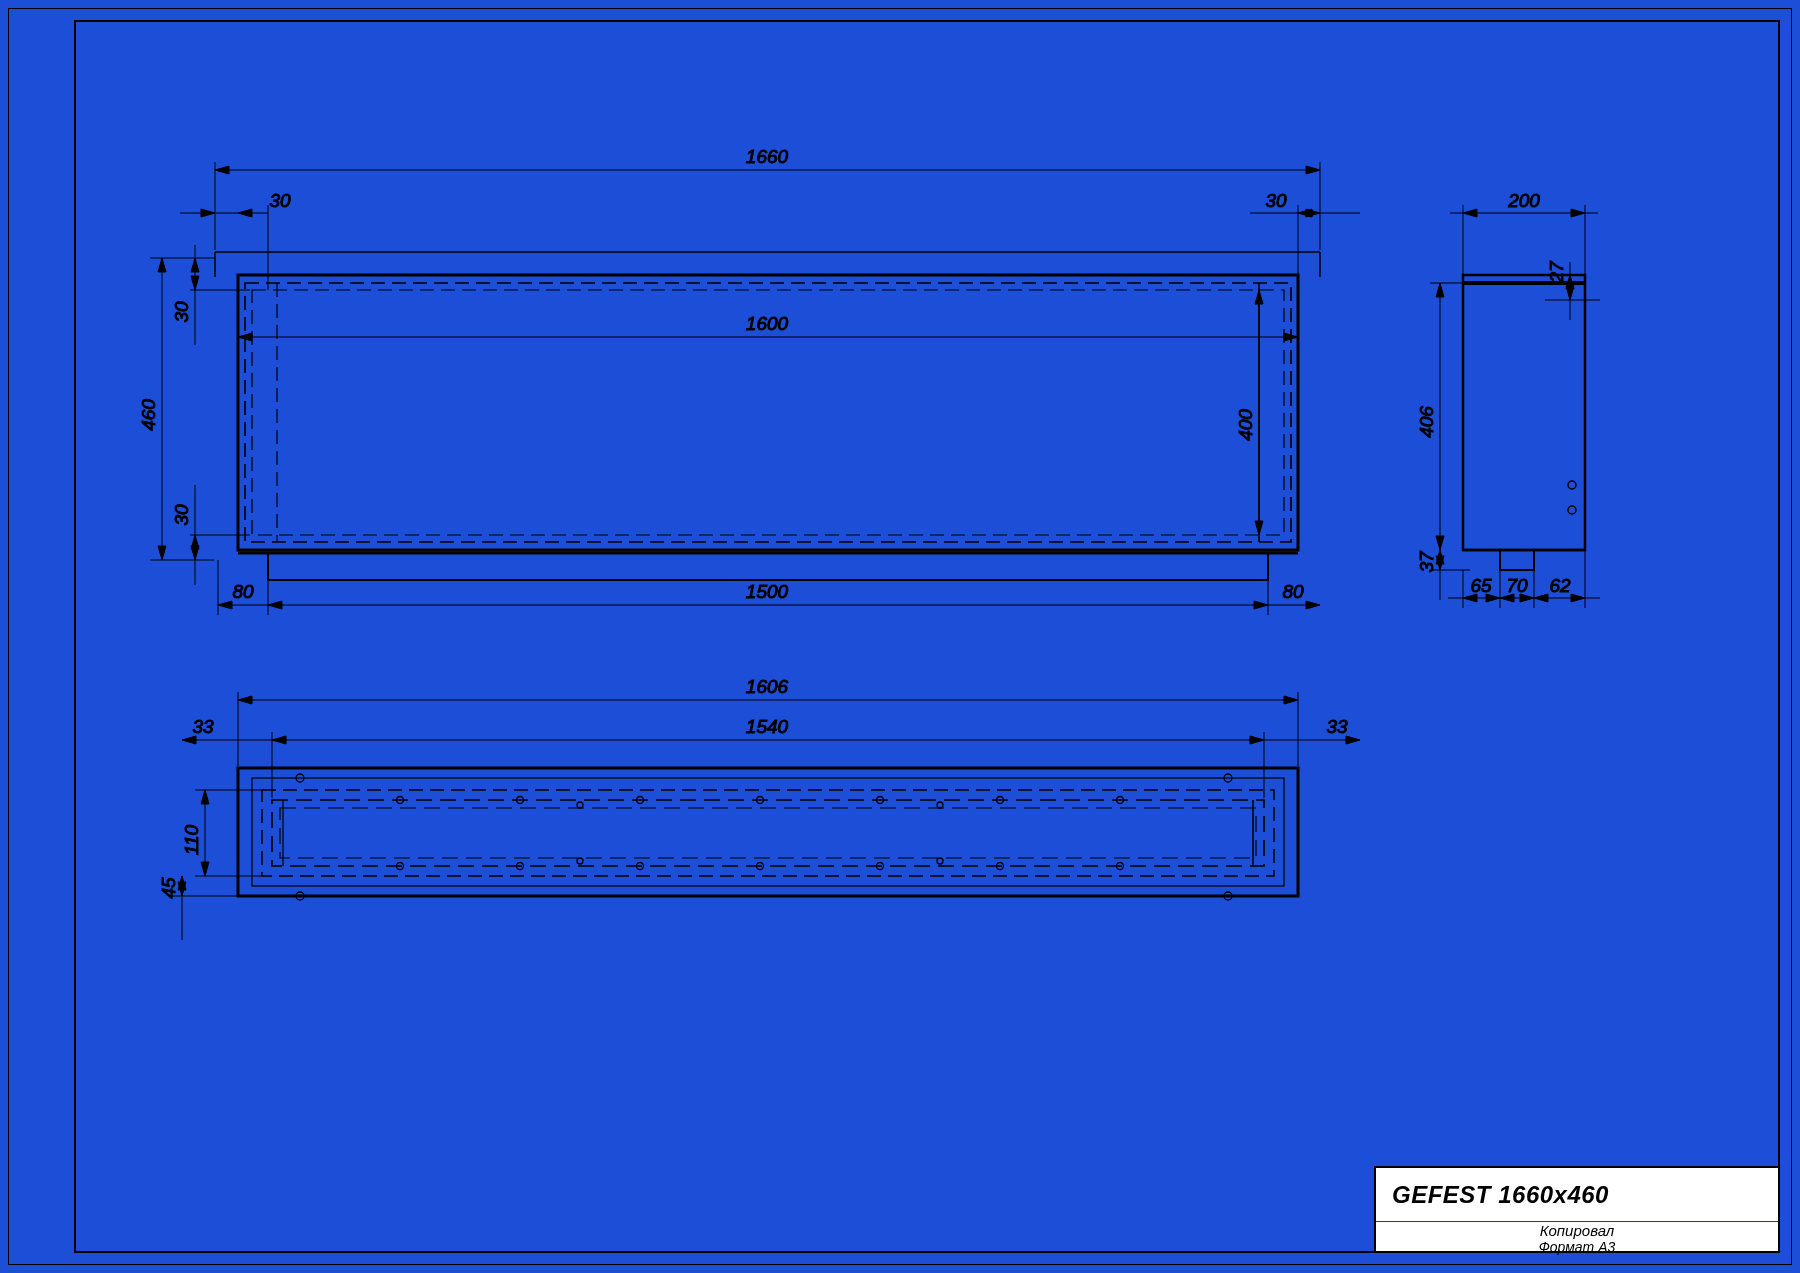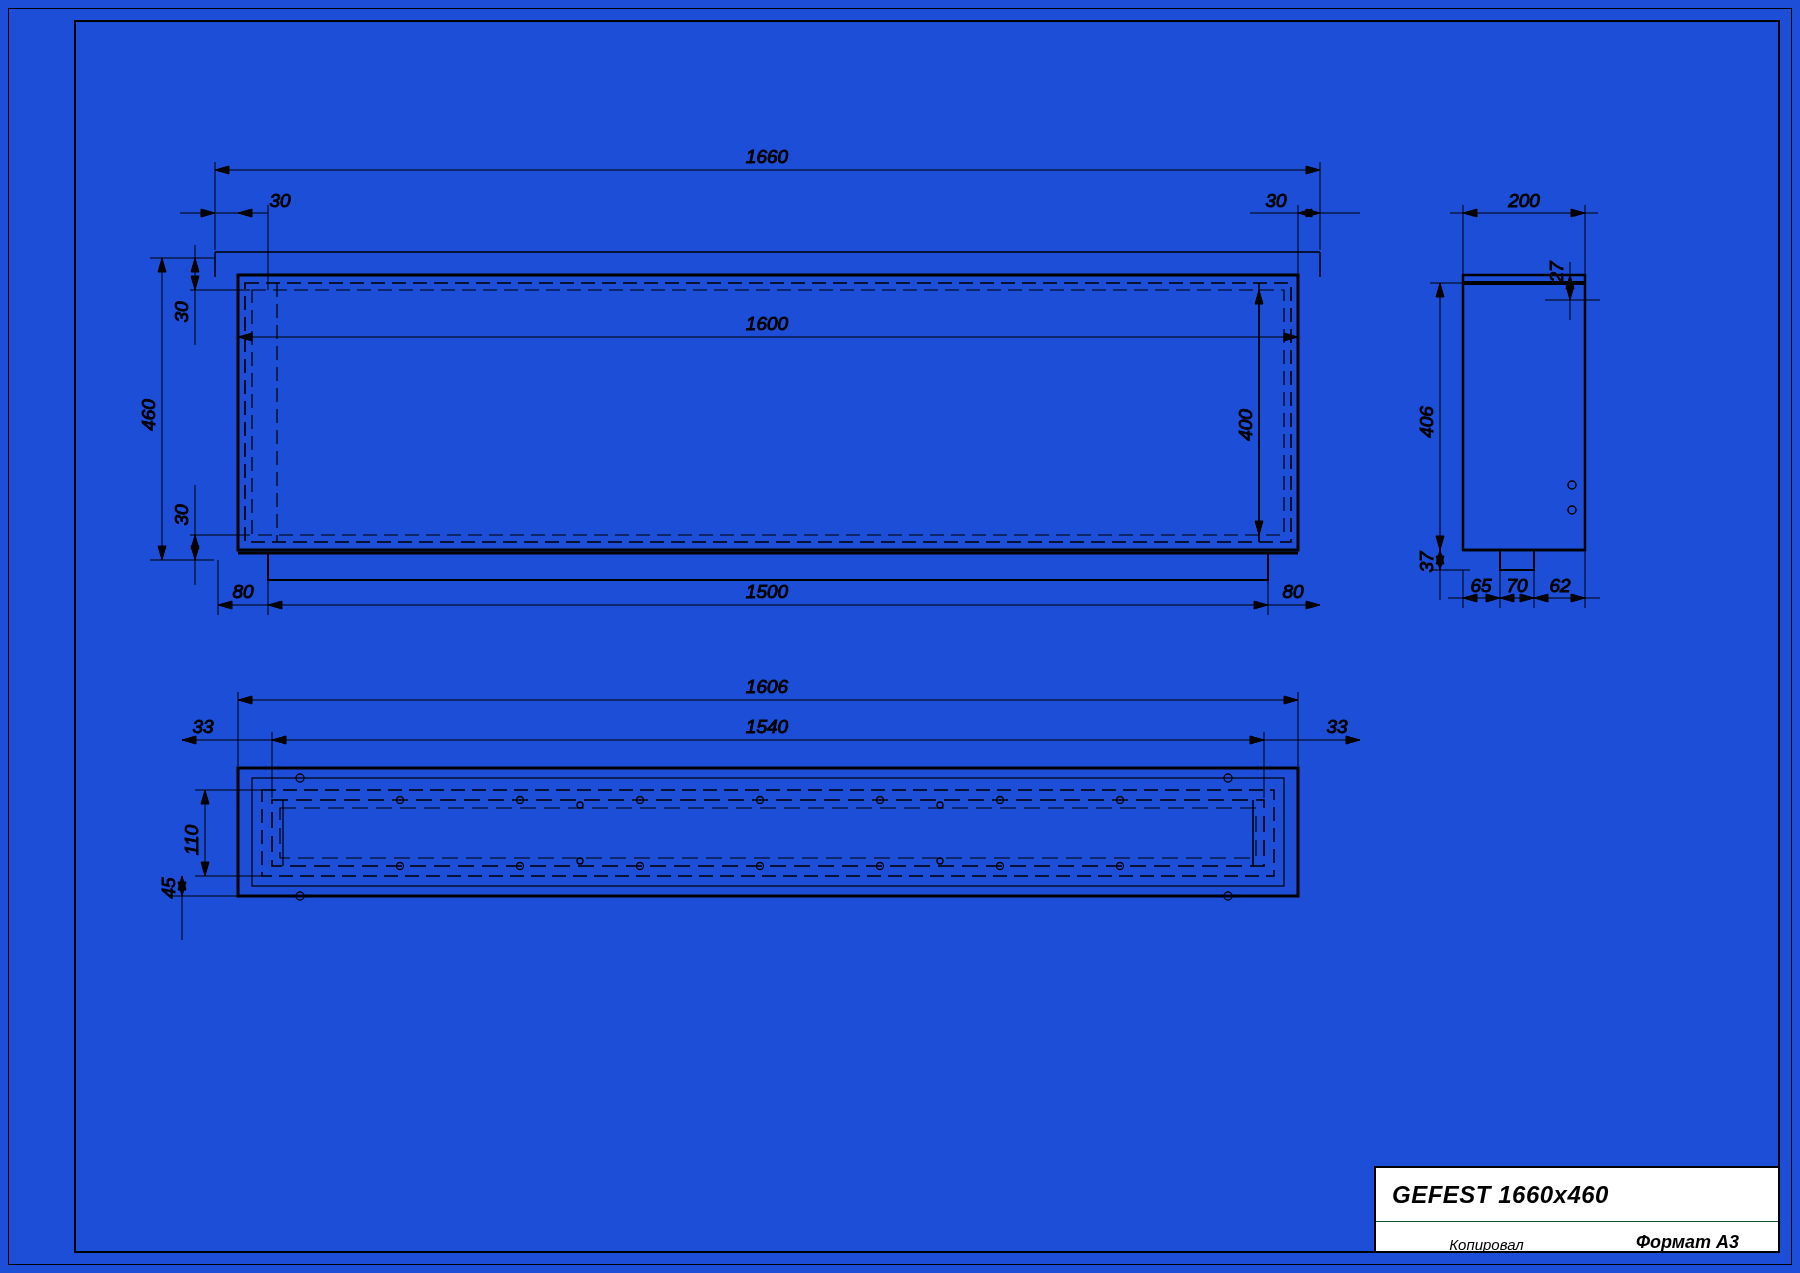"Копировал" .tb-foot { align-items: flex-end -> center; flex-direction: none -> column }
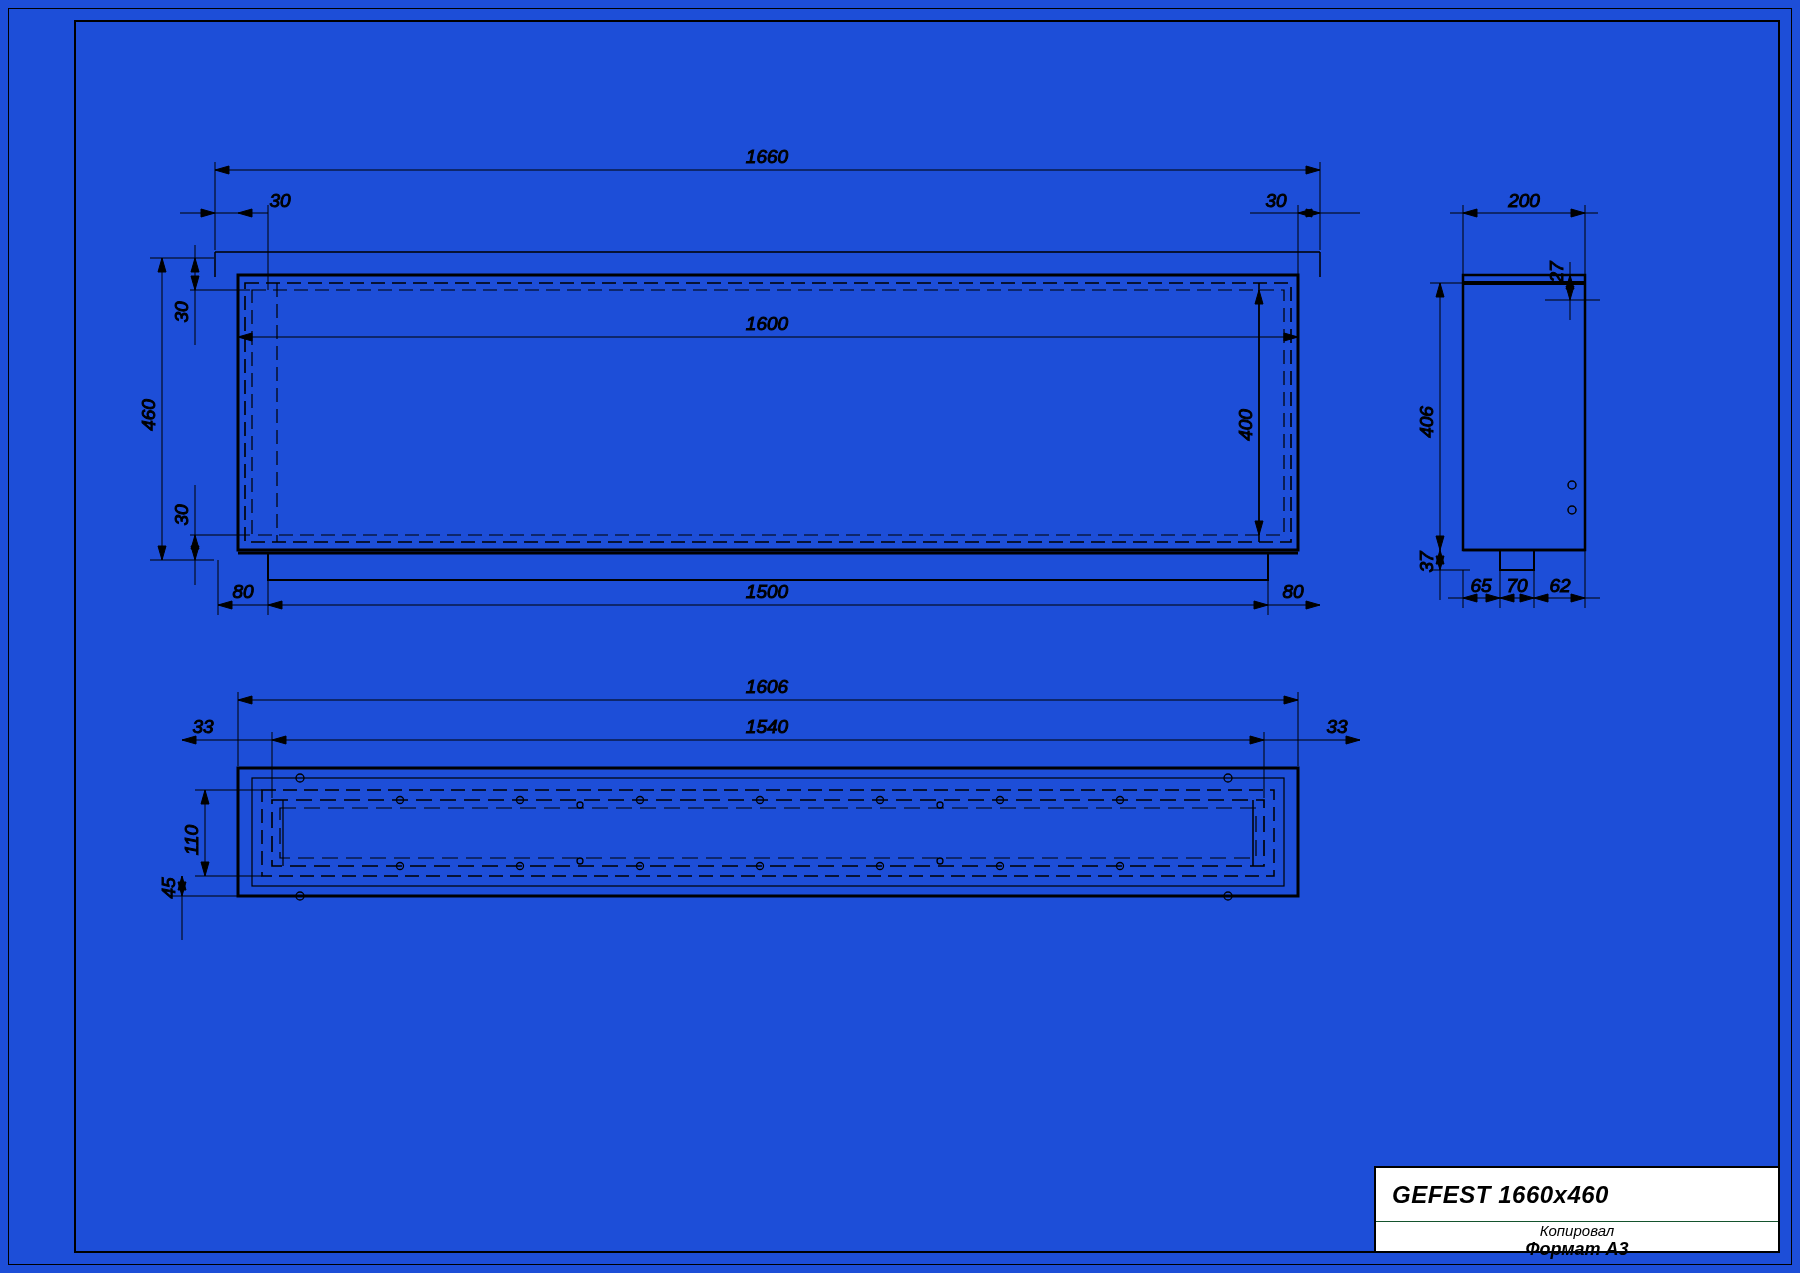"Формат А3" .tb-foot .cell-r { font-size: 18px -> 14px; font-weight: bold -> none }
